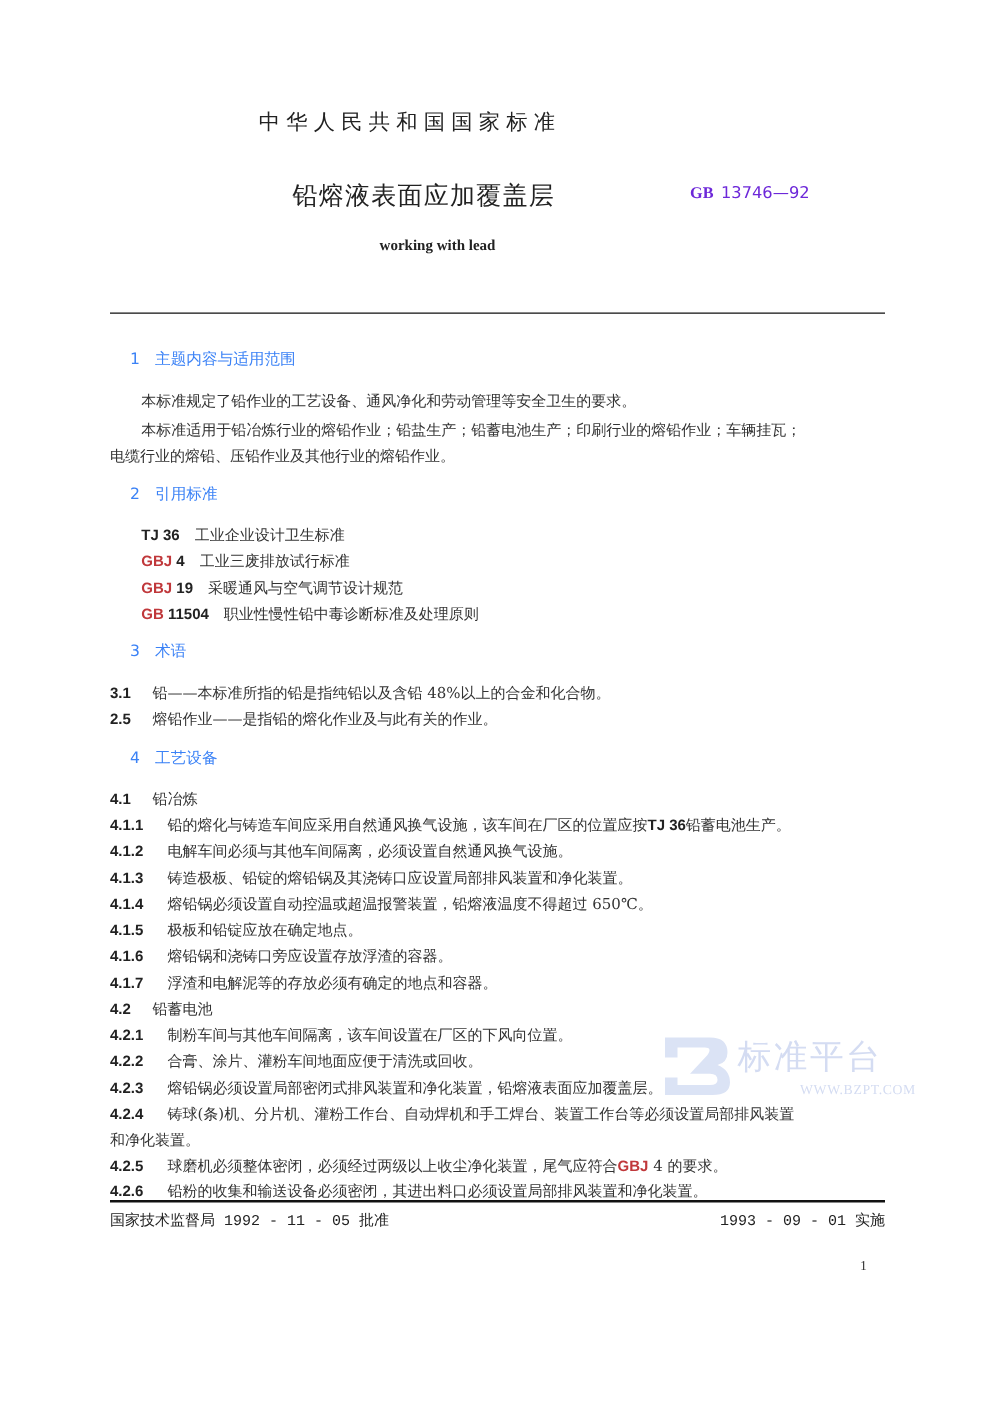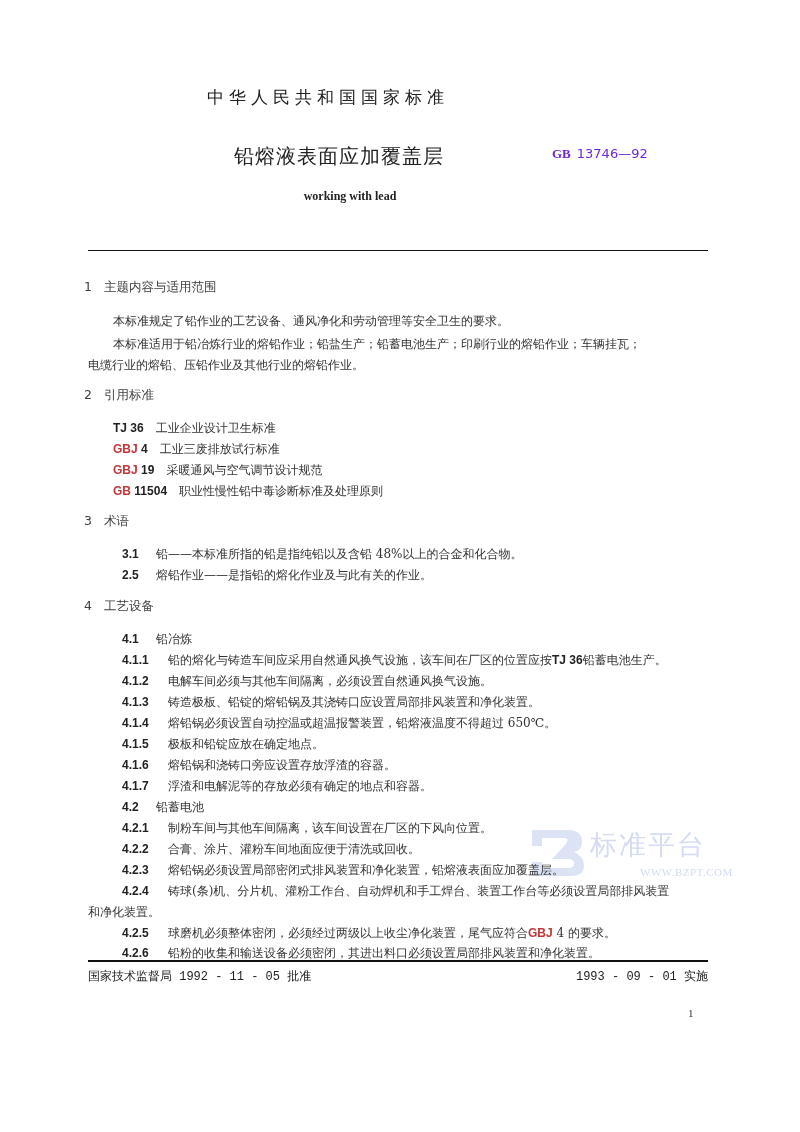"1 主题内容与适用范围" .sec { color: #404040 -> #3b82f6; left: 84px -> 104px }
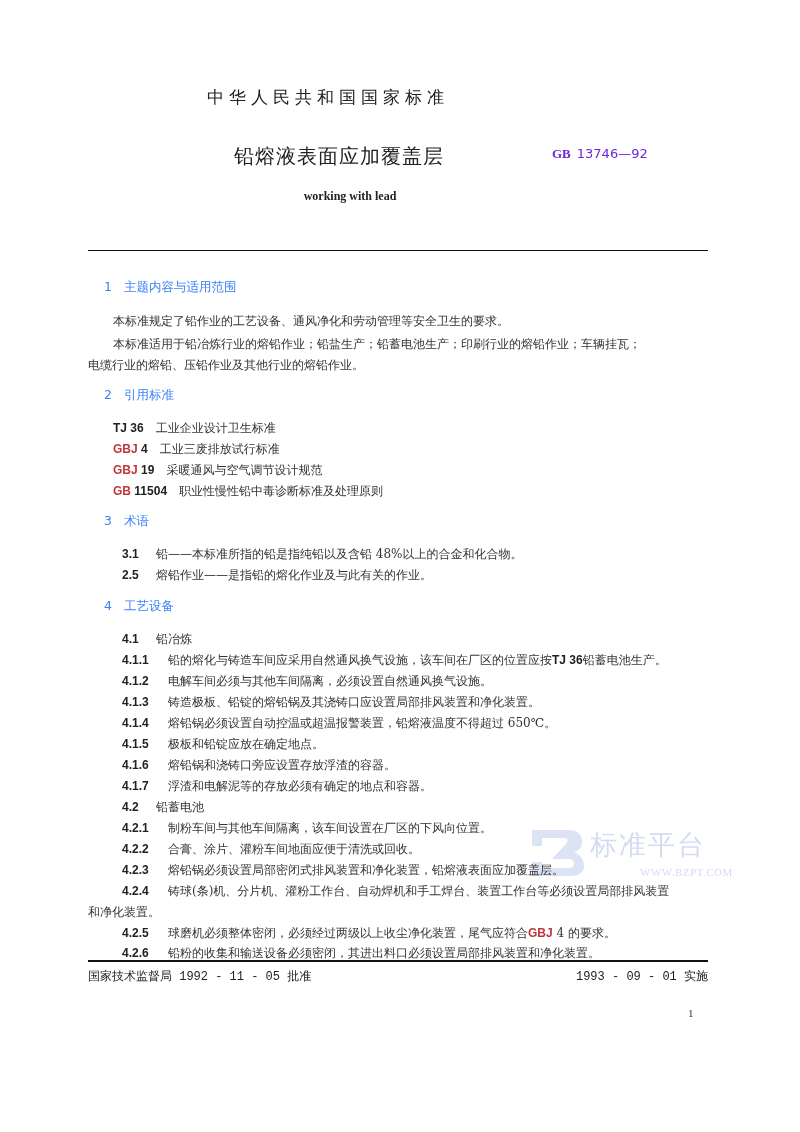"3.1" .clause .cn { margin-left: 34px -> none }
